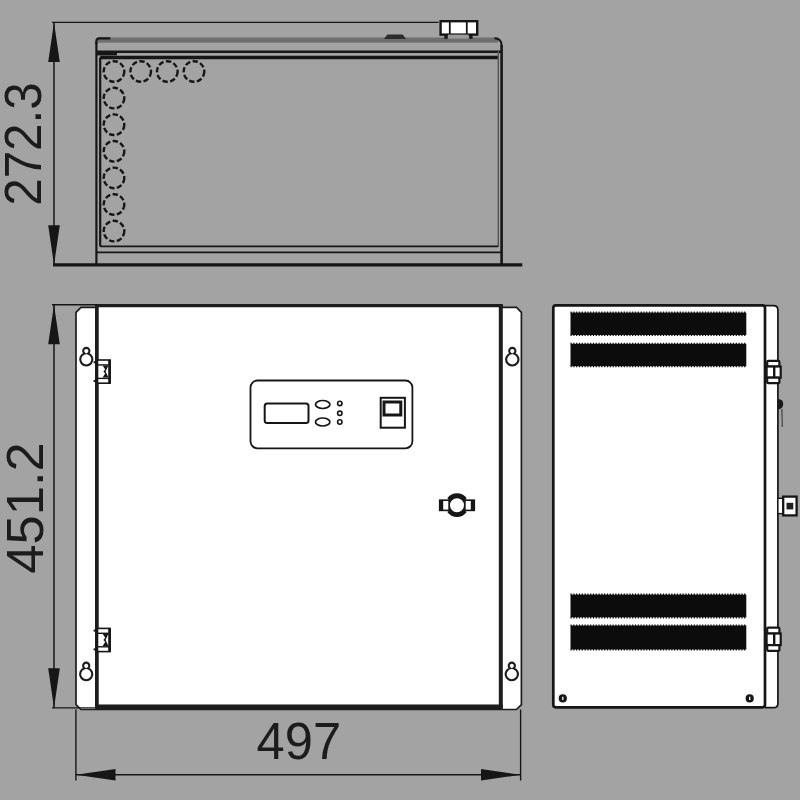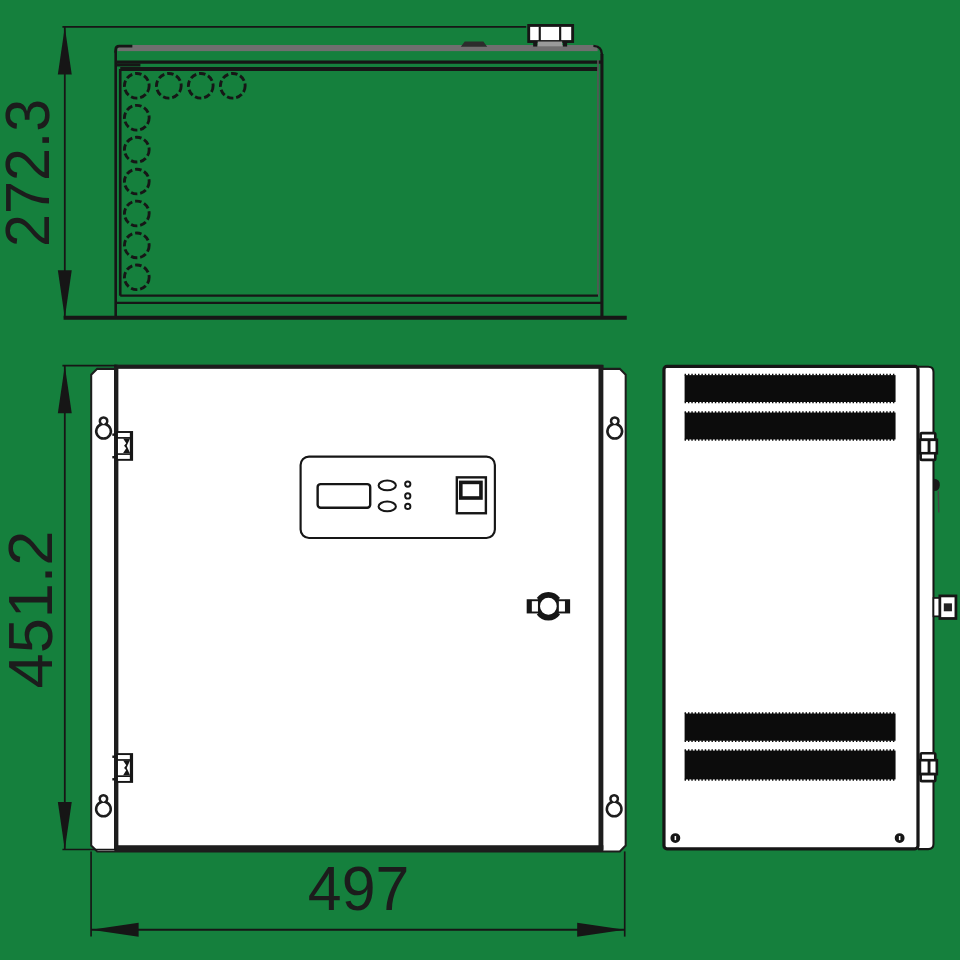"497" #page { background: #15803d -> #a3a3a3 }
